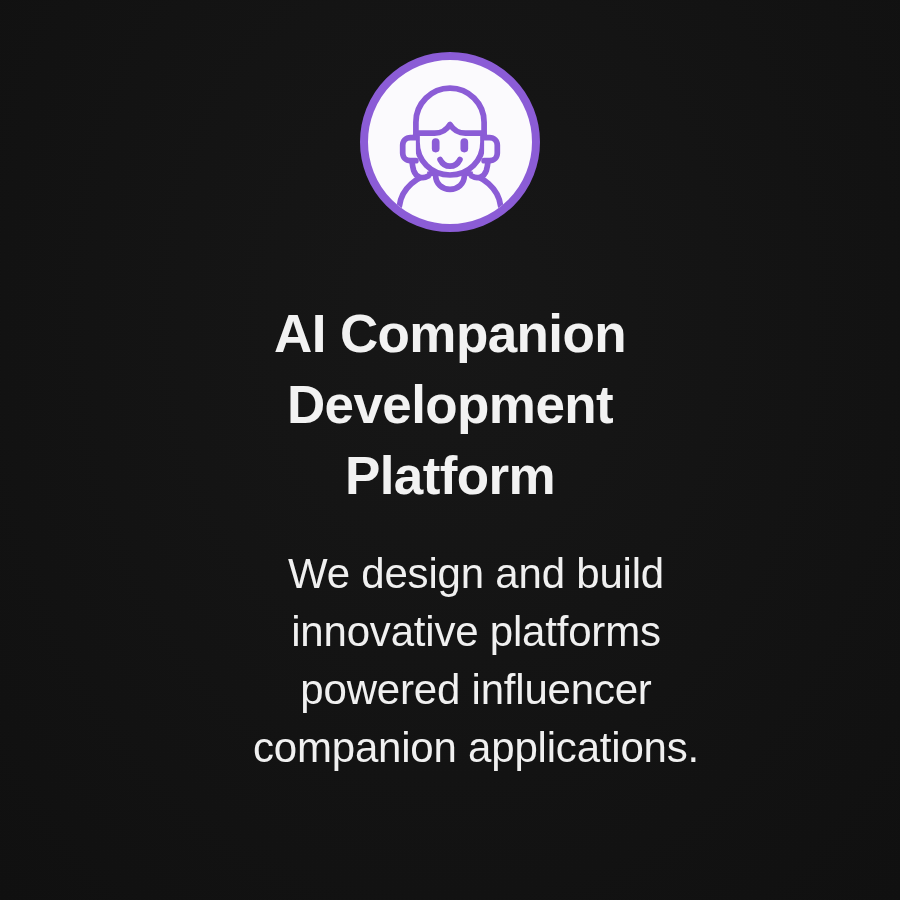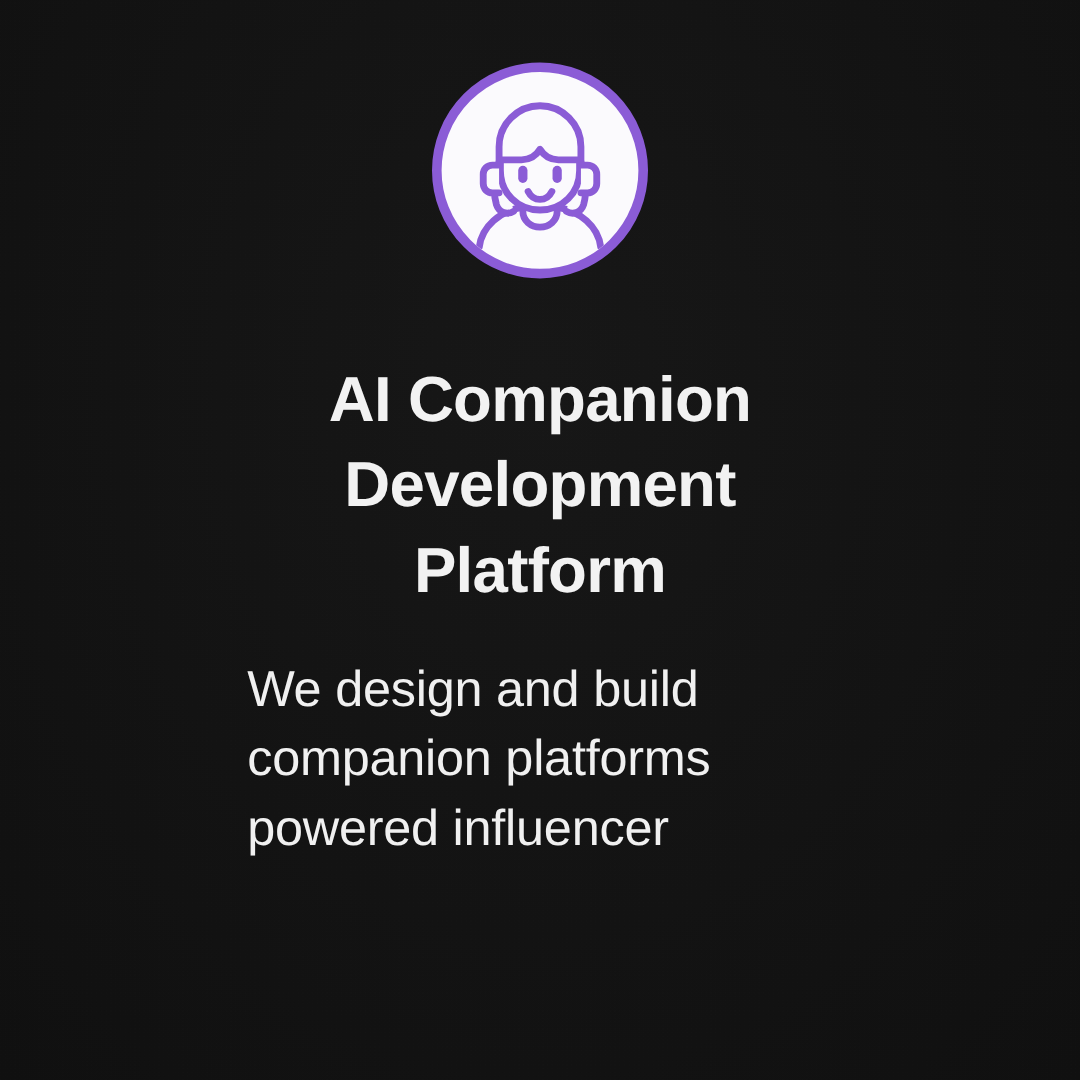"We design and build" .body-copy .bline { text-align: none -> center }
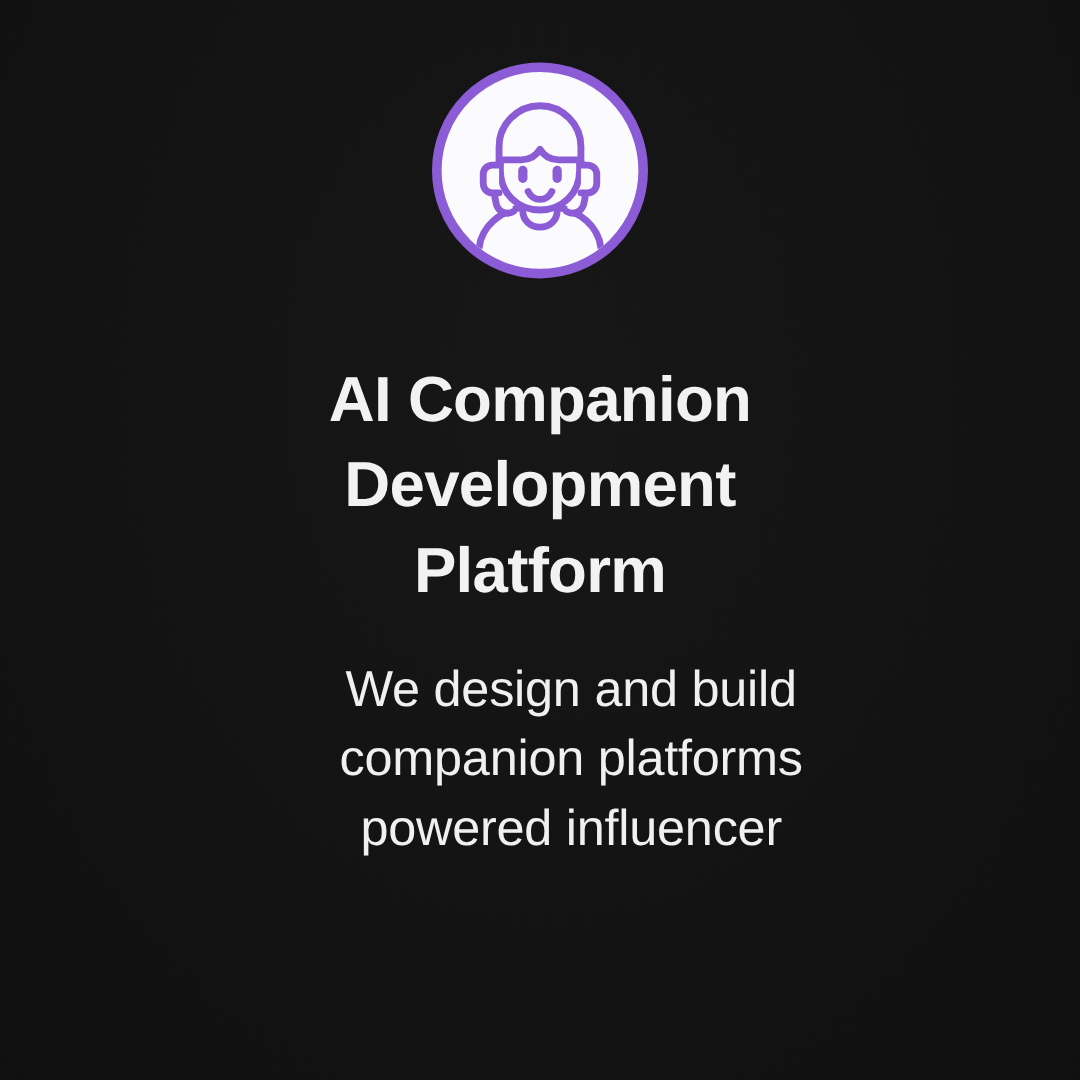"companion platforms" span.bline { text: companion -> innovative }
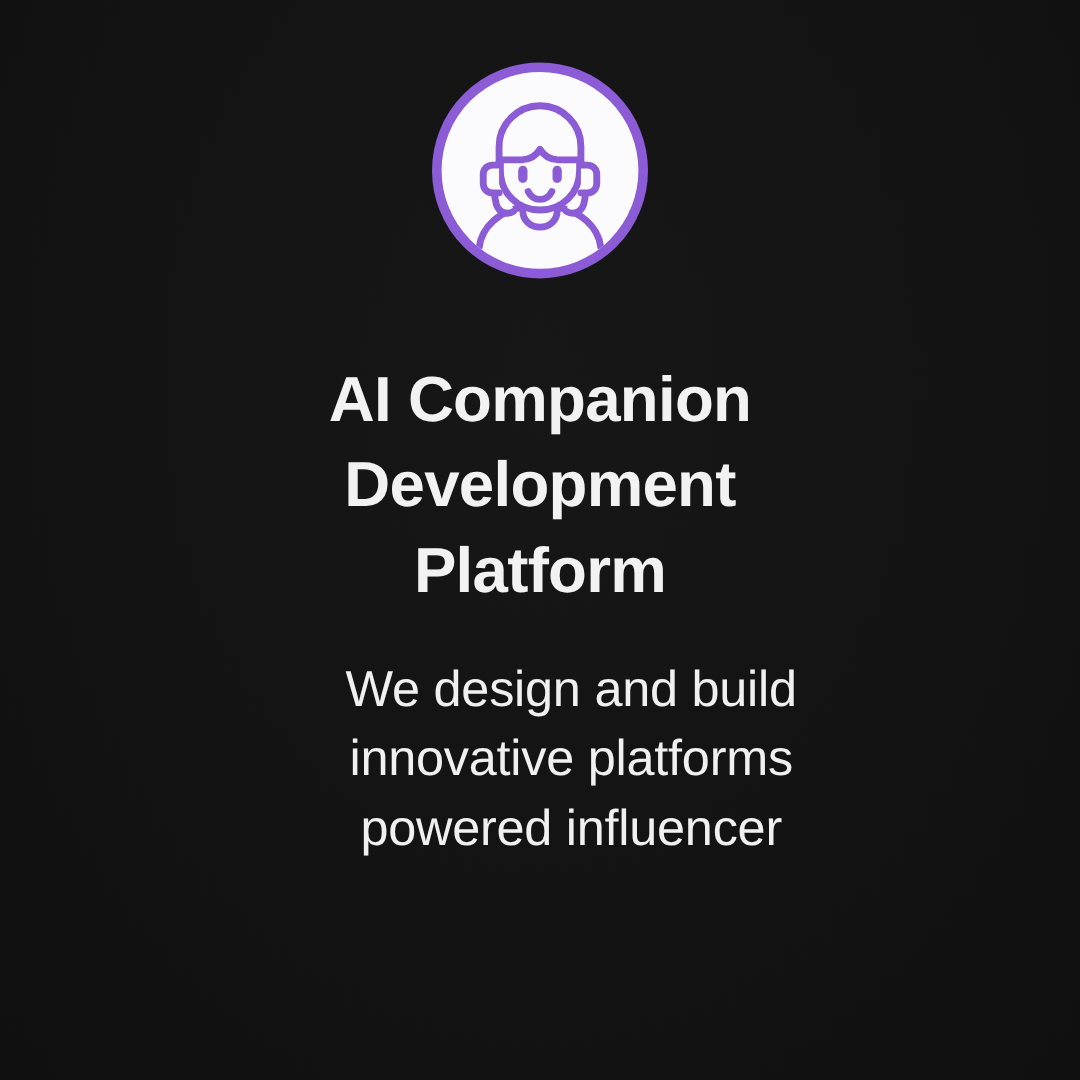"companion applications." span.bline { html: none -> <span>companion applications.</span> }
